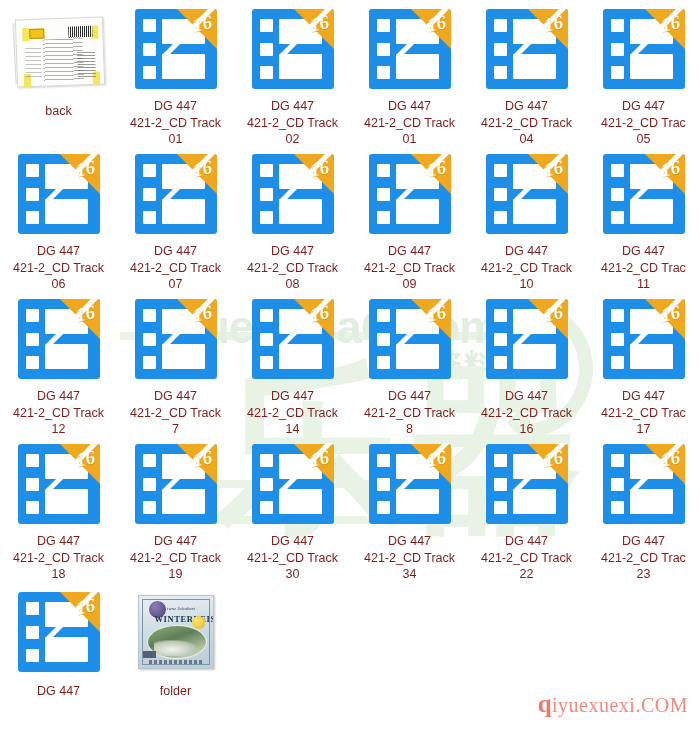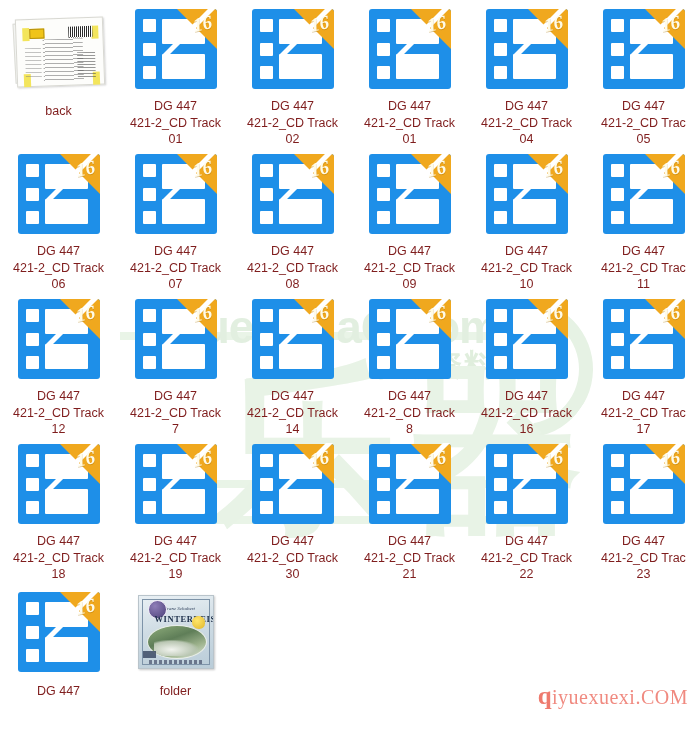"21" div { text: 21 -> 34 }
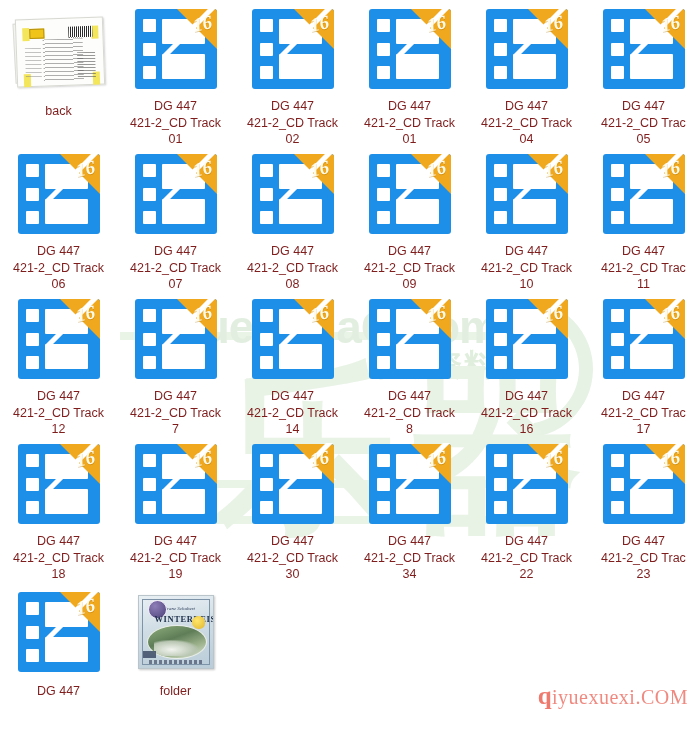"qiyuexuexi.COM" #sitelogo { bottom: 24px -> 16px }
